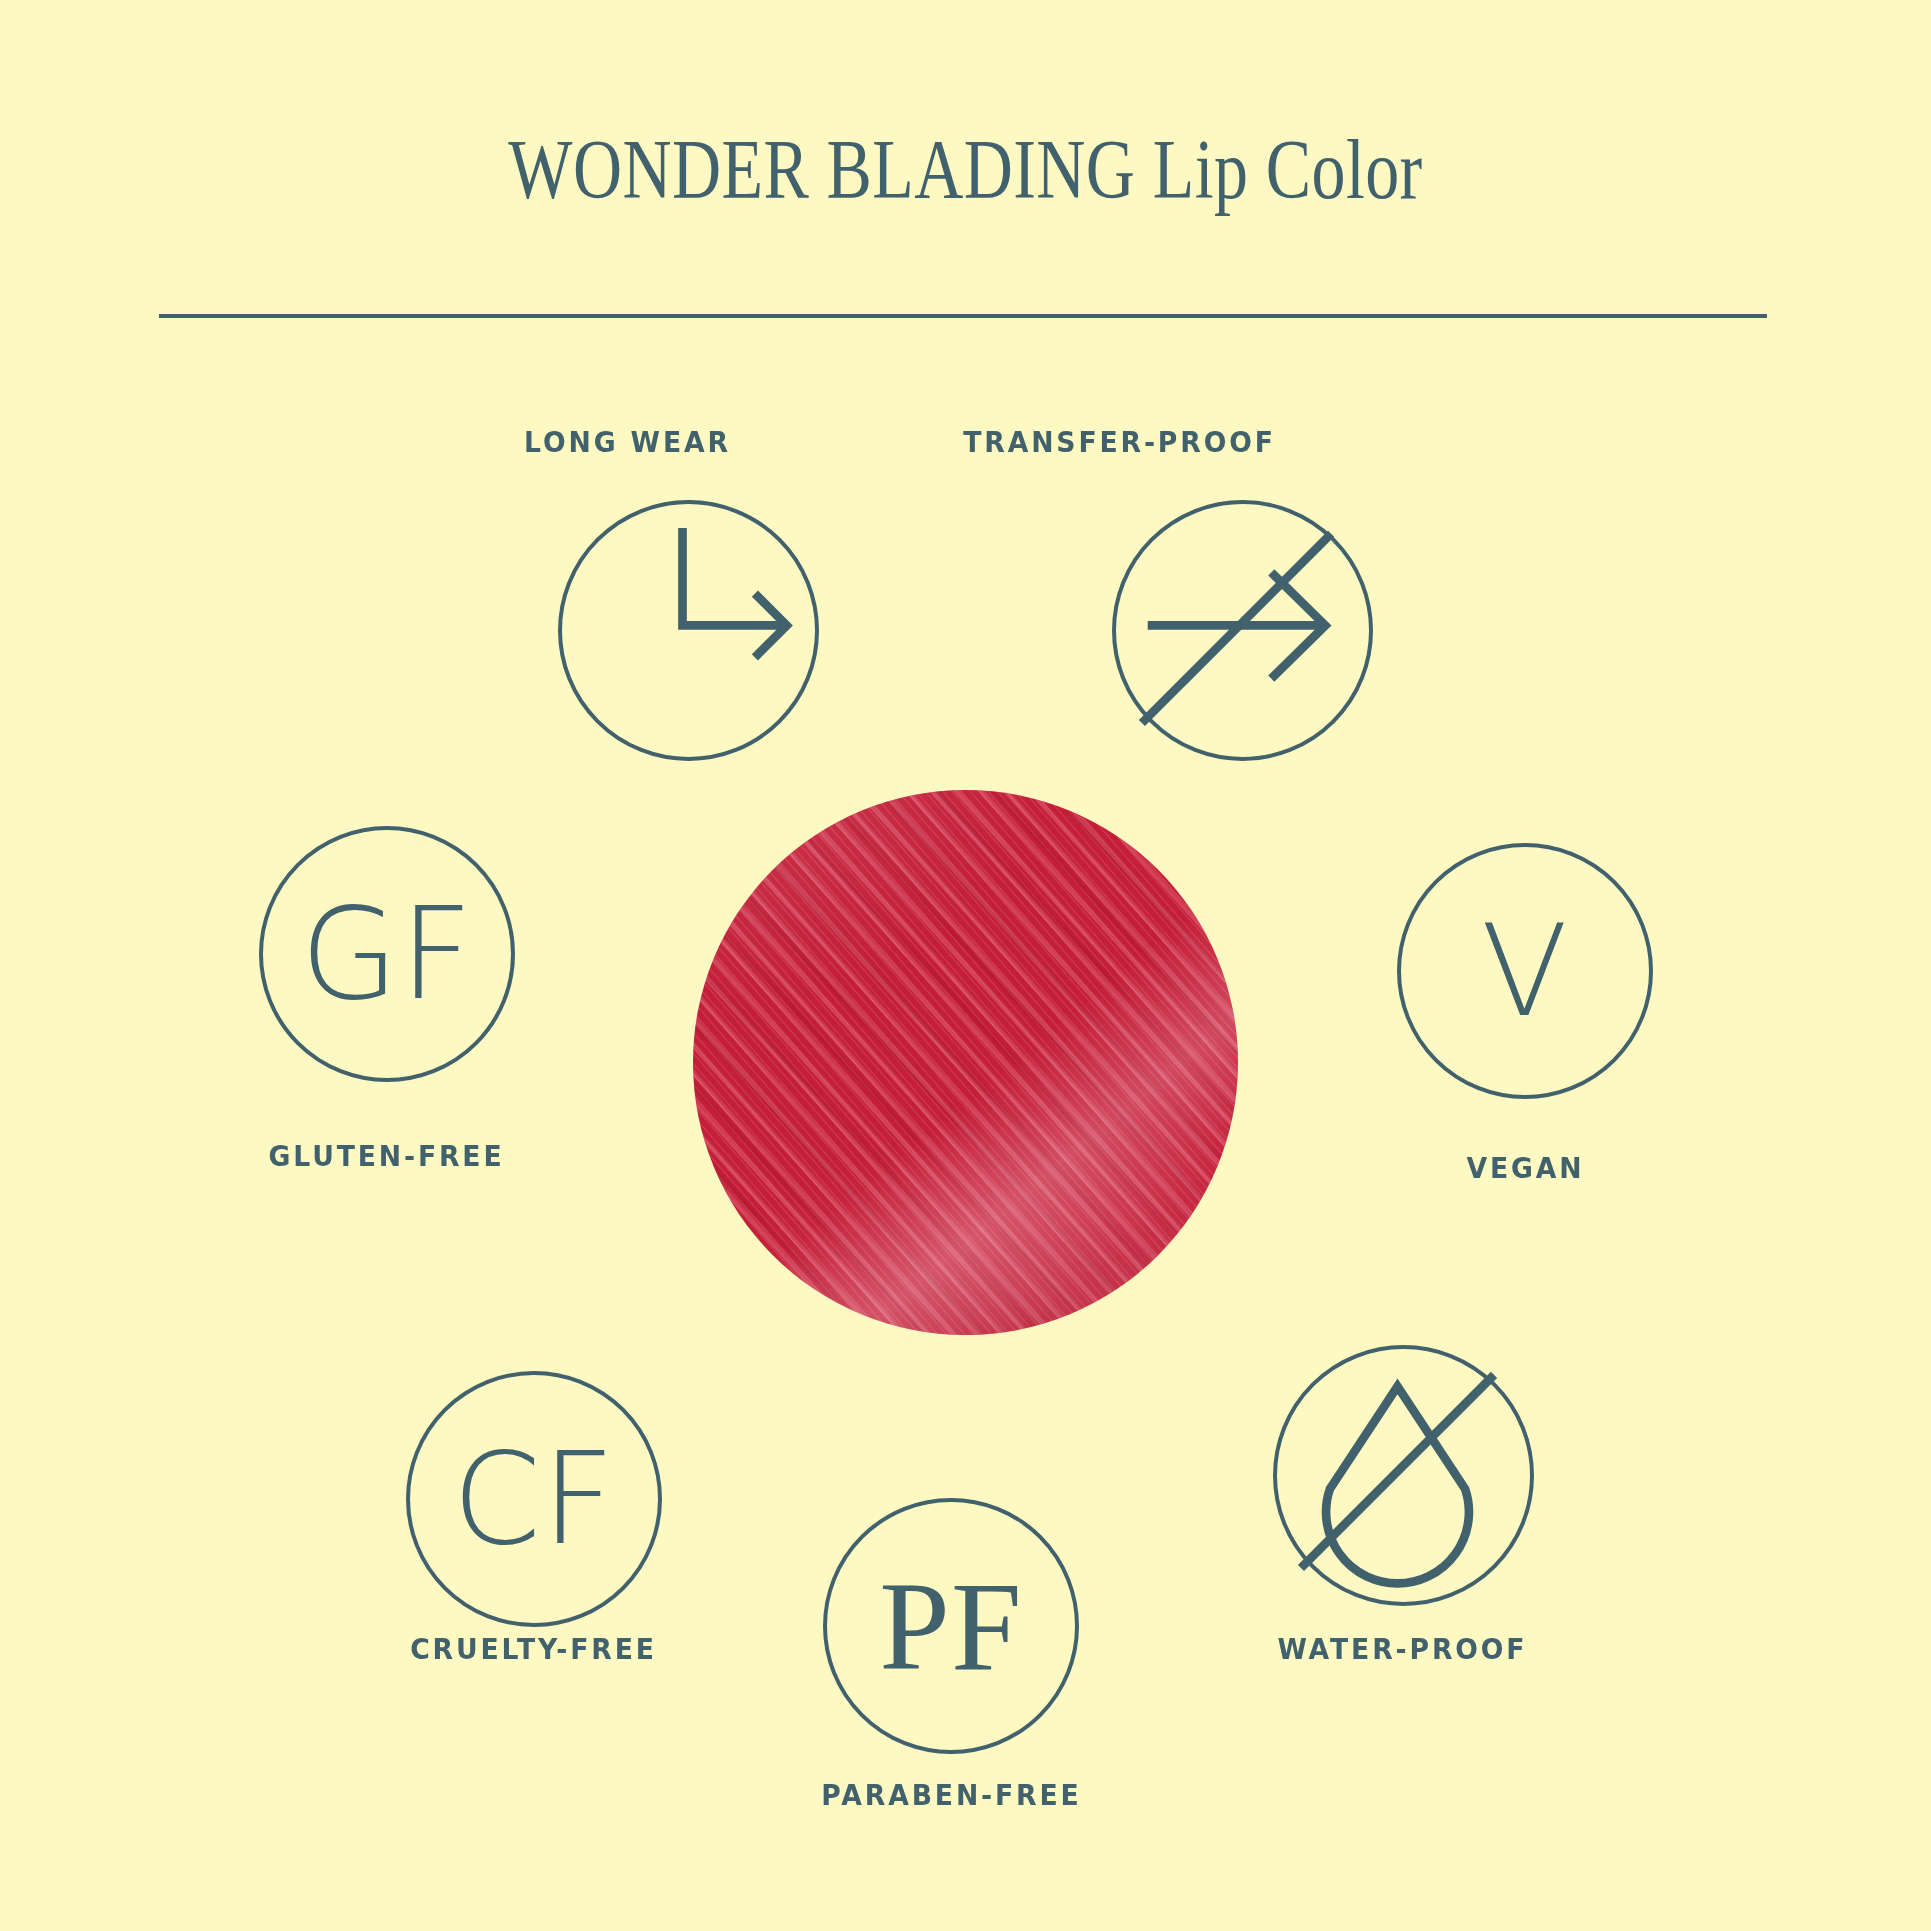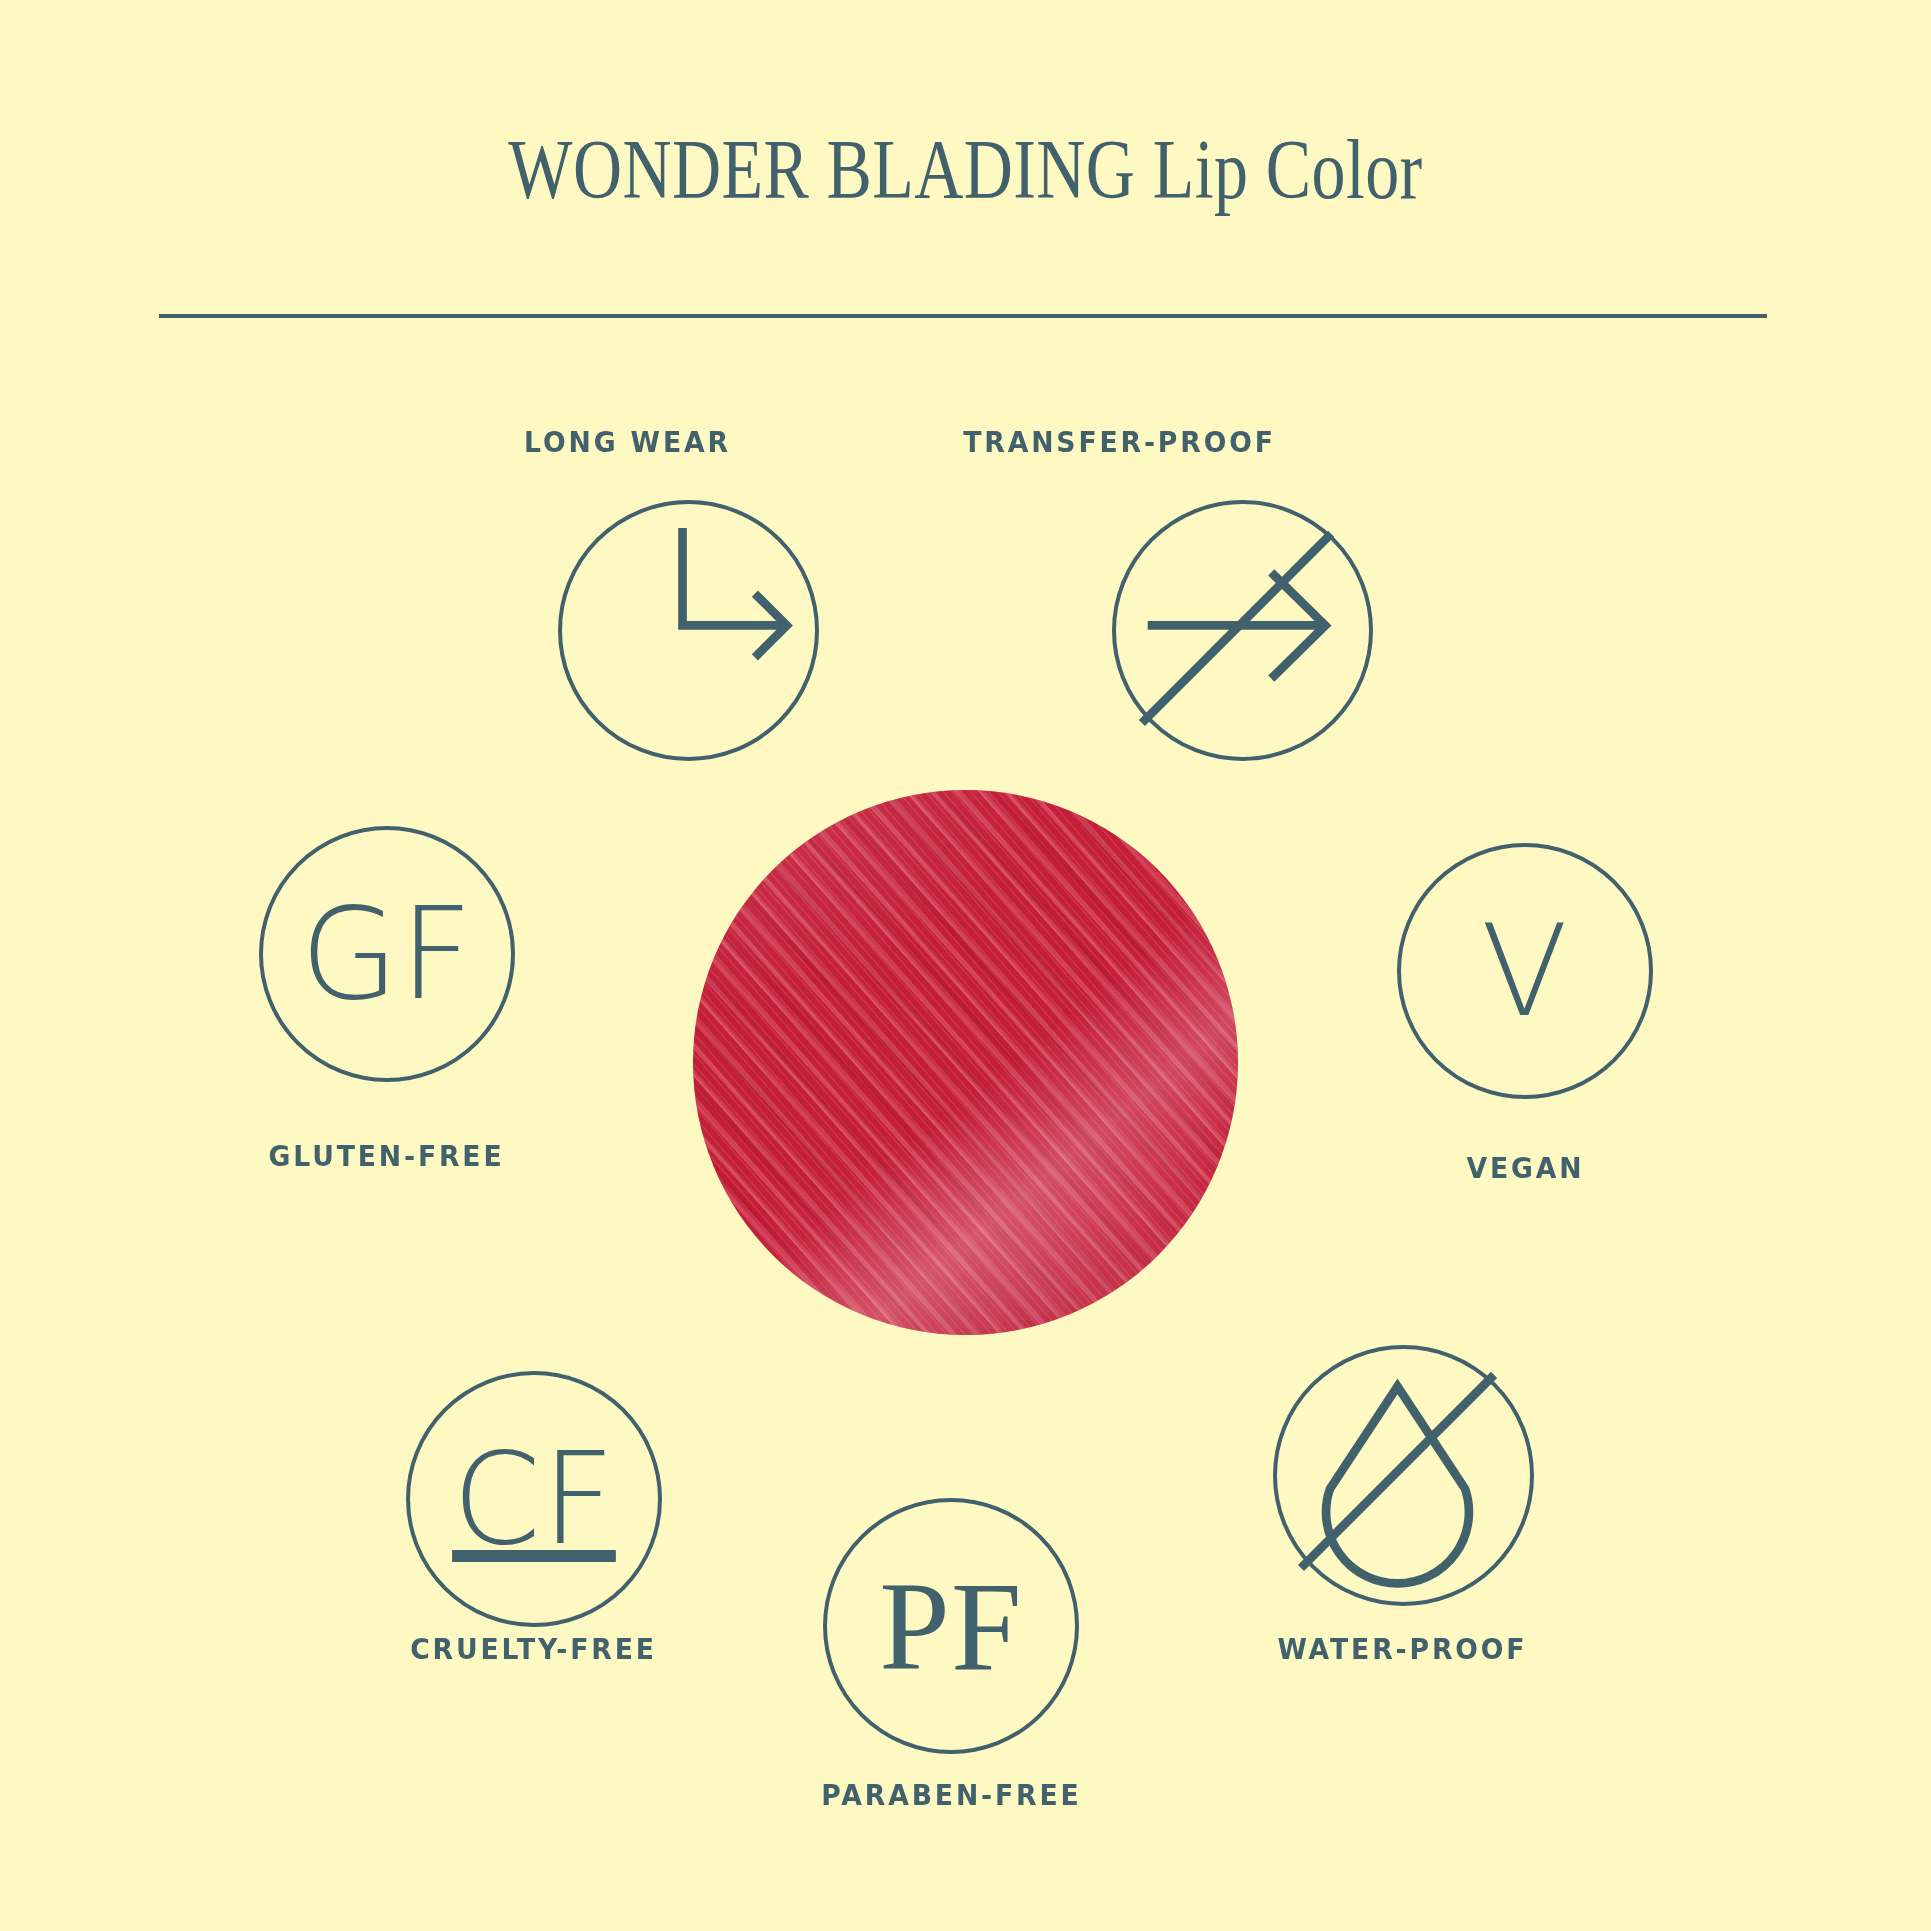"CF" div.mono { text-decoration: underline -> none }
